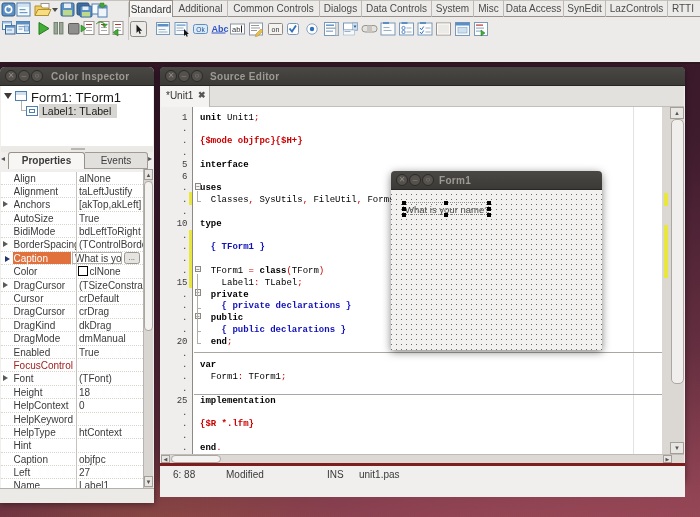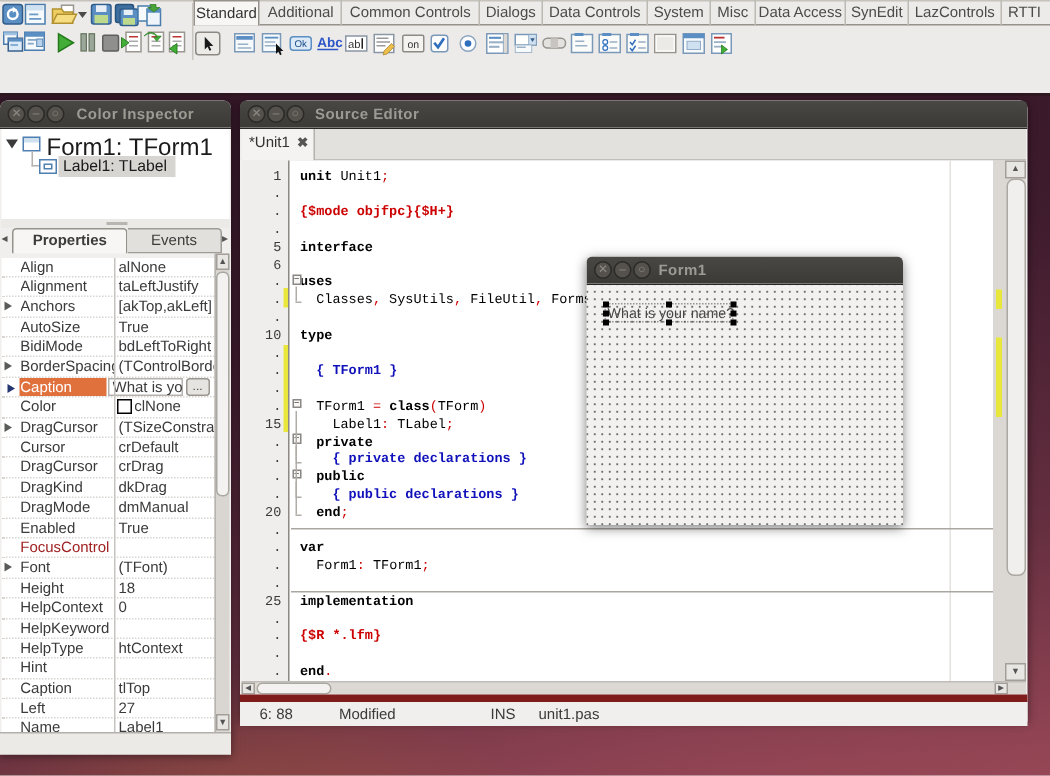"Form1: TForm1" div { font-size: 16px -> 13px }
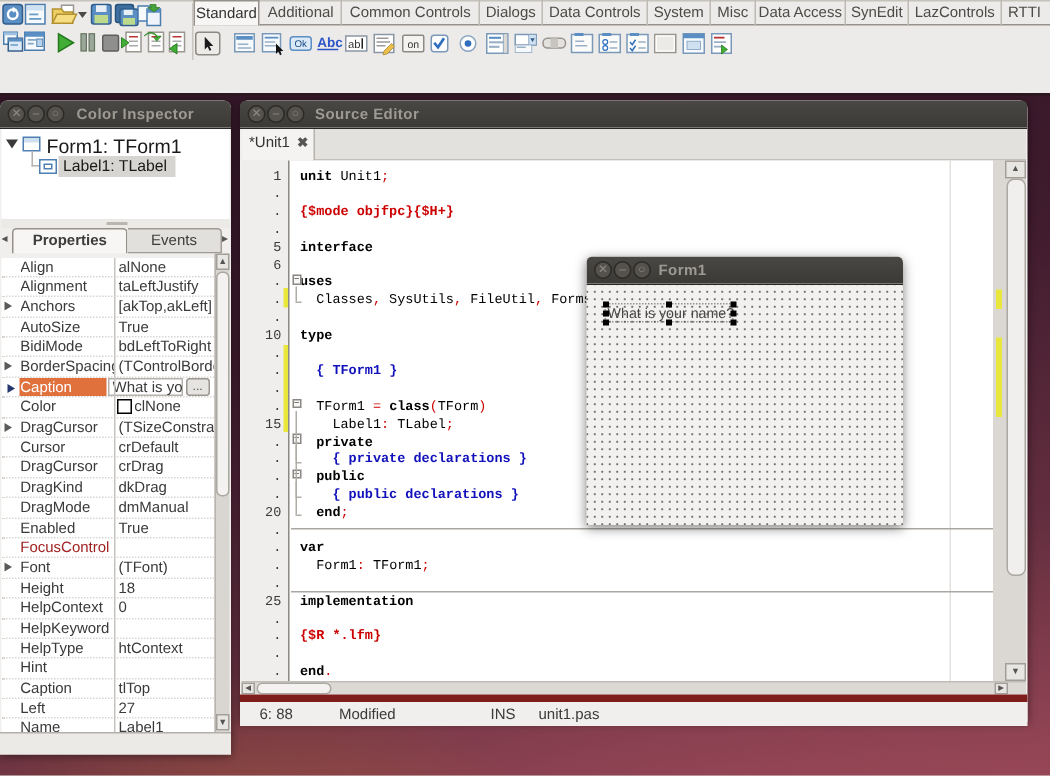"tlTop" span.pv { text: tlTop -> objfpc }
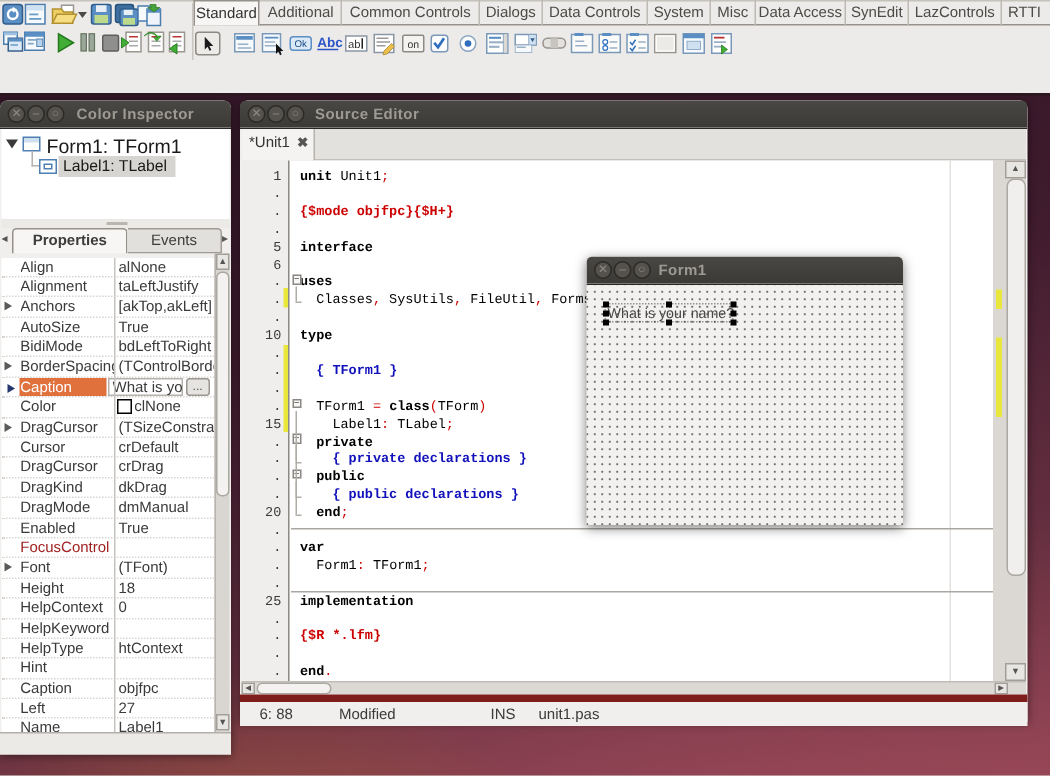"6: 88" div { border-top: 5px solid #7f1d1d -> 3px solid #7f1d1d; height: 21px -> 34px }
